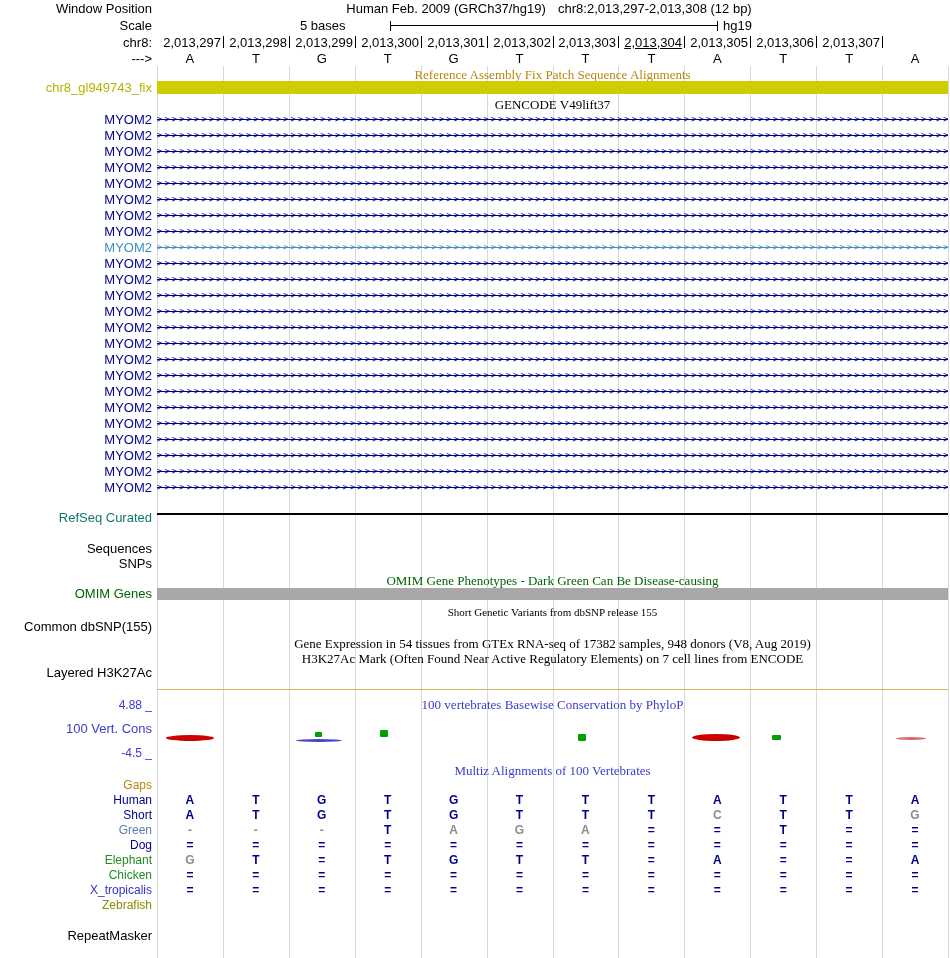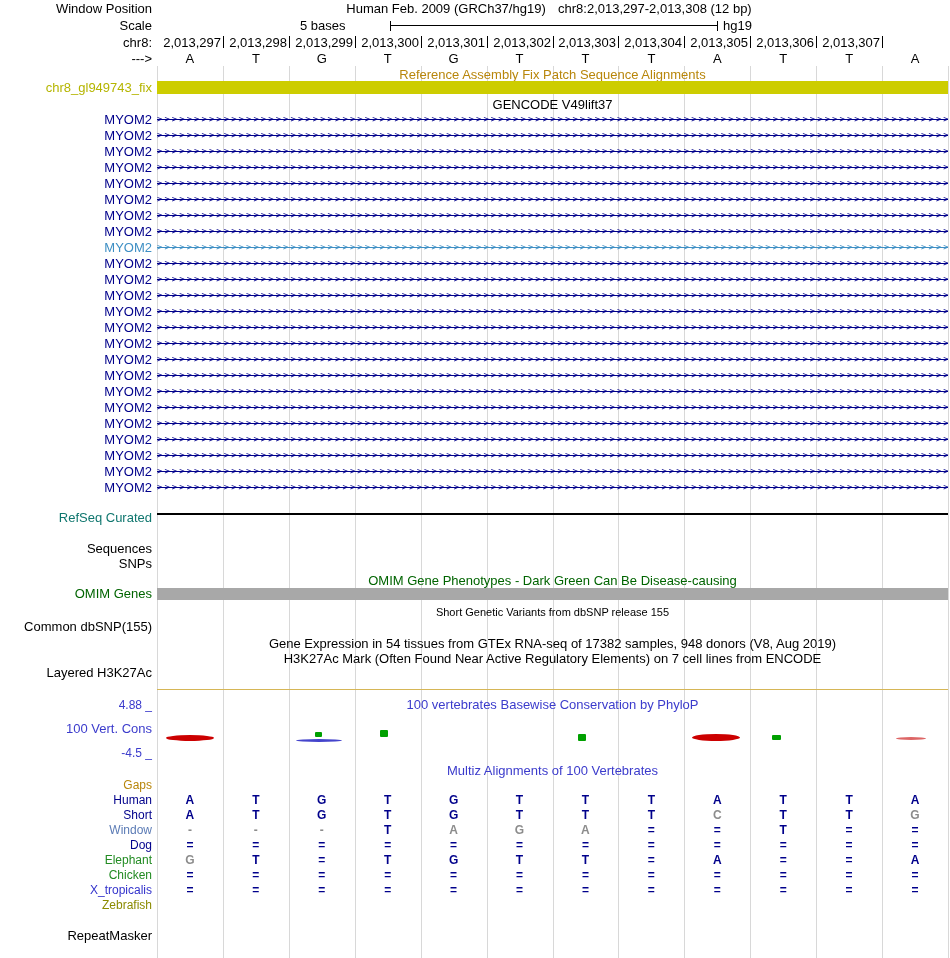"2,013,304" div.coordnum { text-decoration: none -> underline }
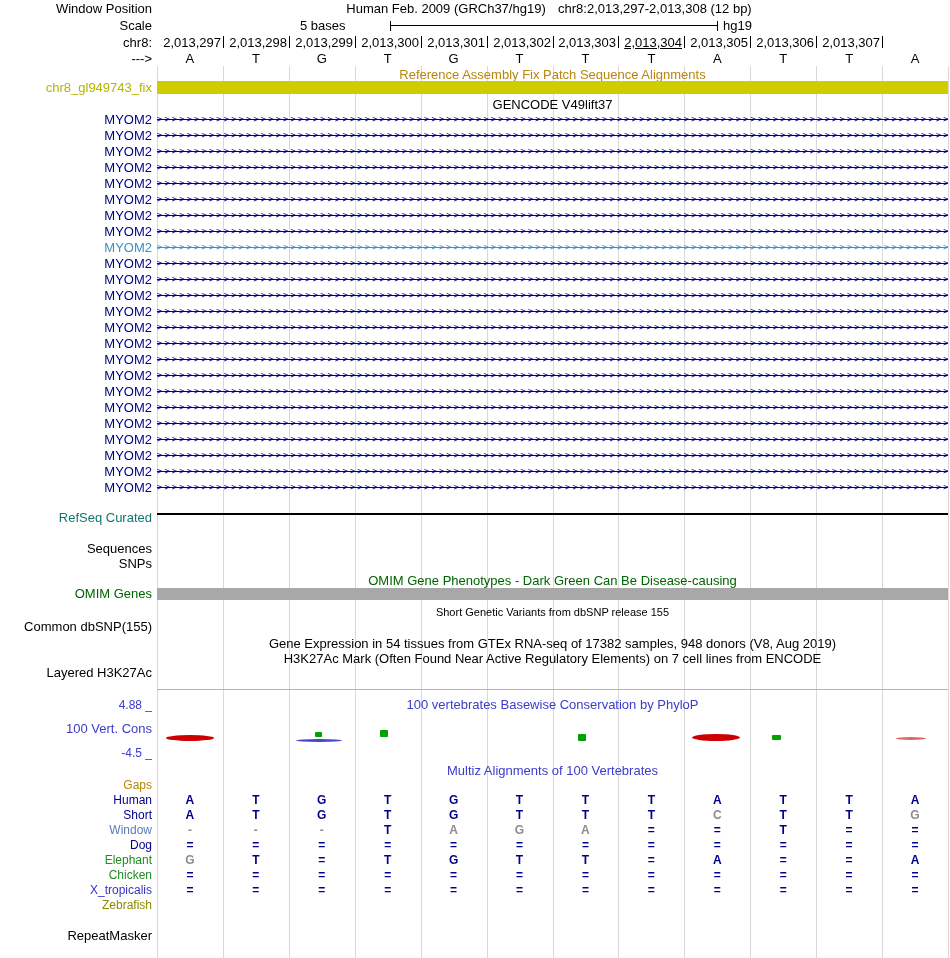"Reference Assembly Fix Patch Sequence" .ctitle { font-family: none -> Liberation Serif, serif }
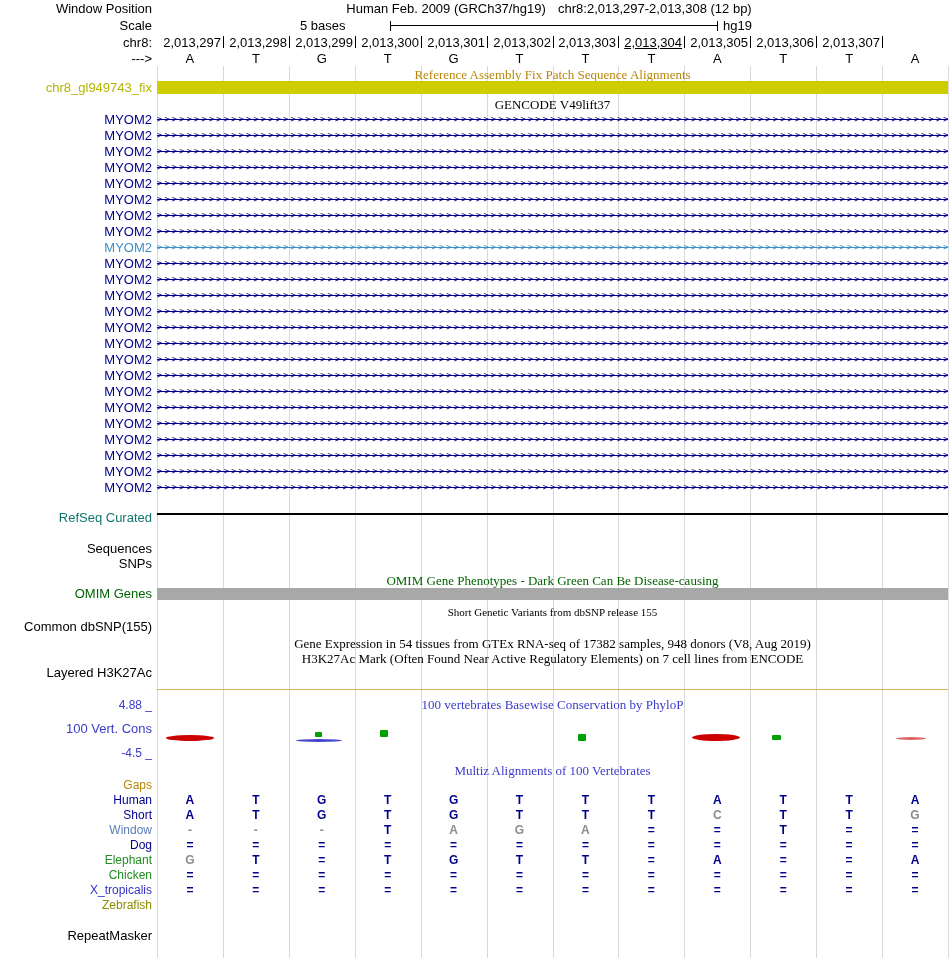"Window" div.mlabel { text: Window -> Green }
